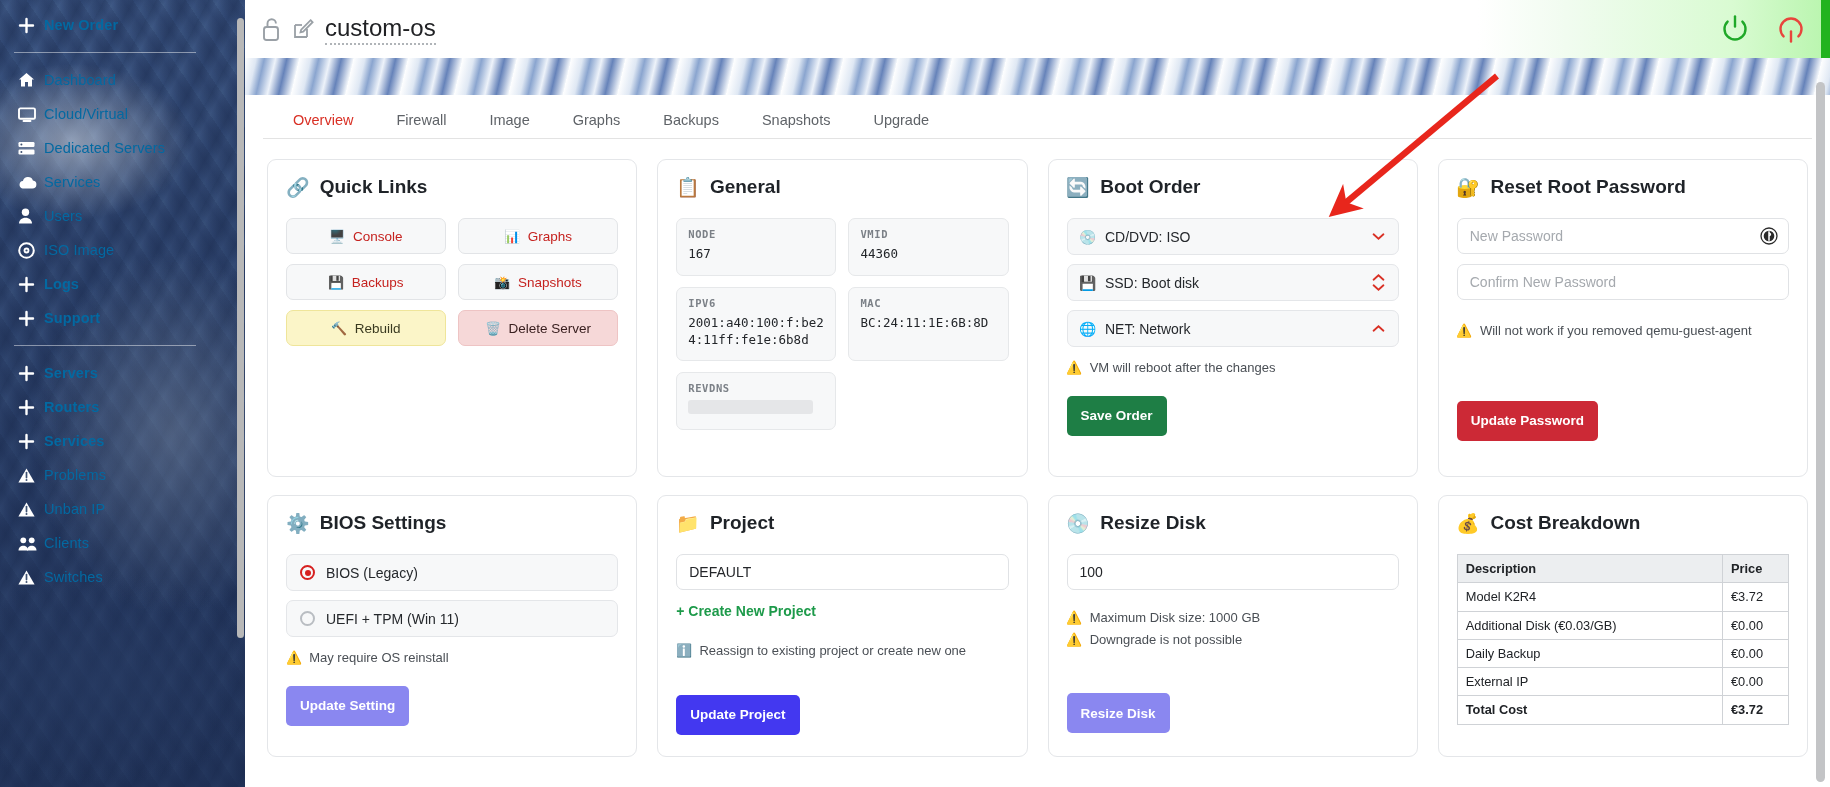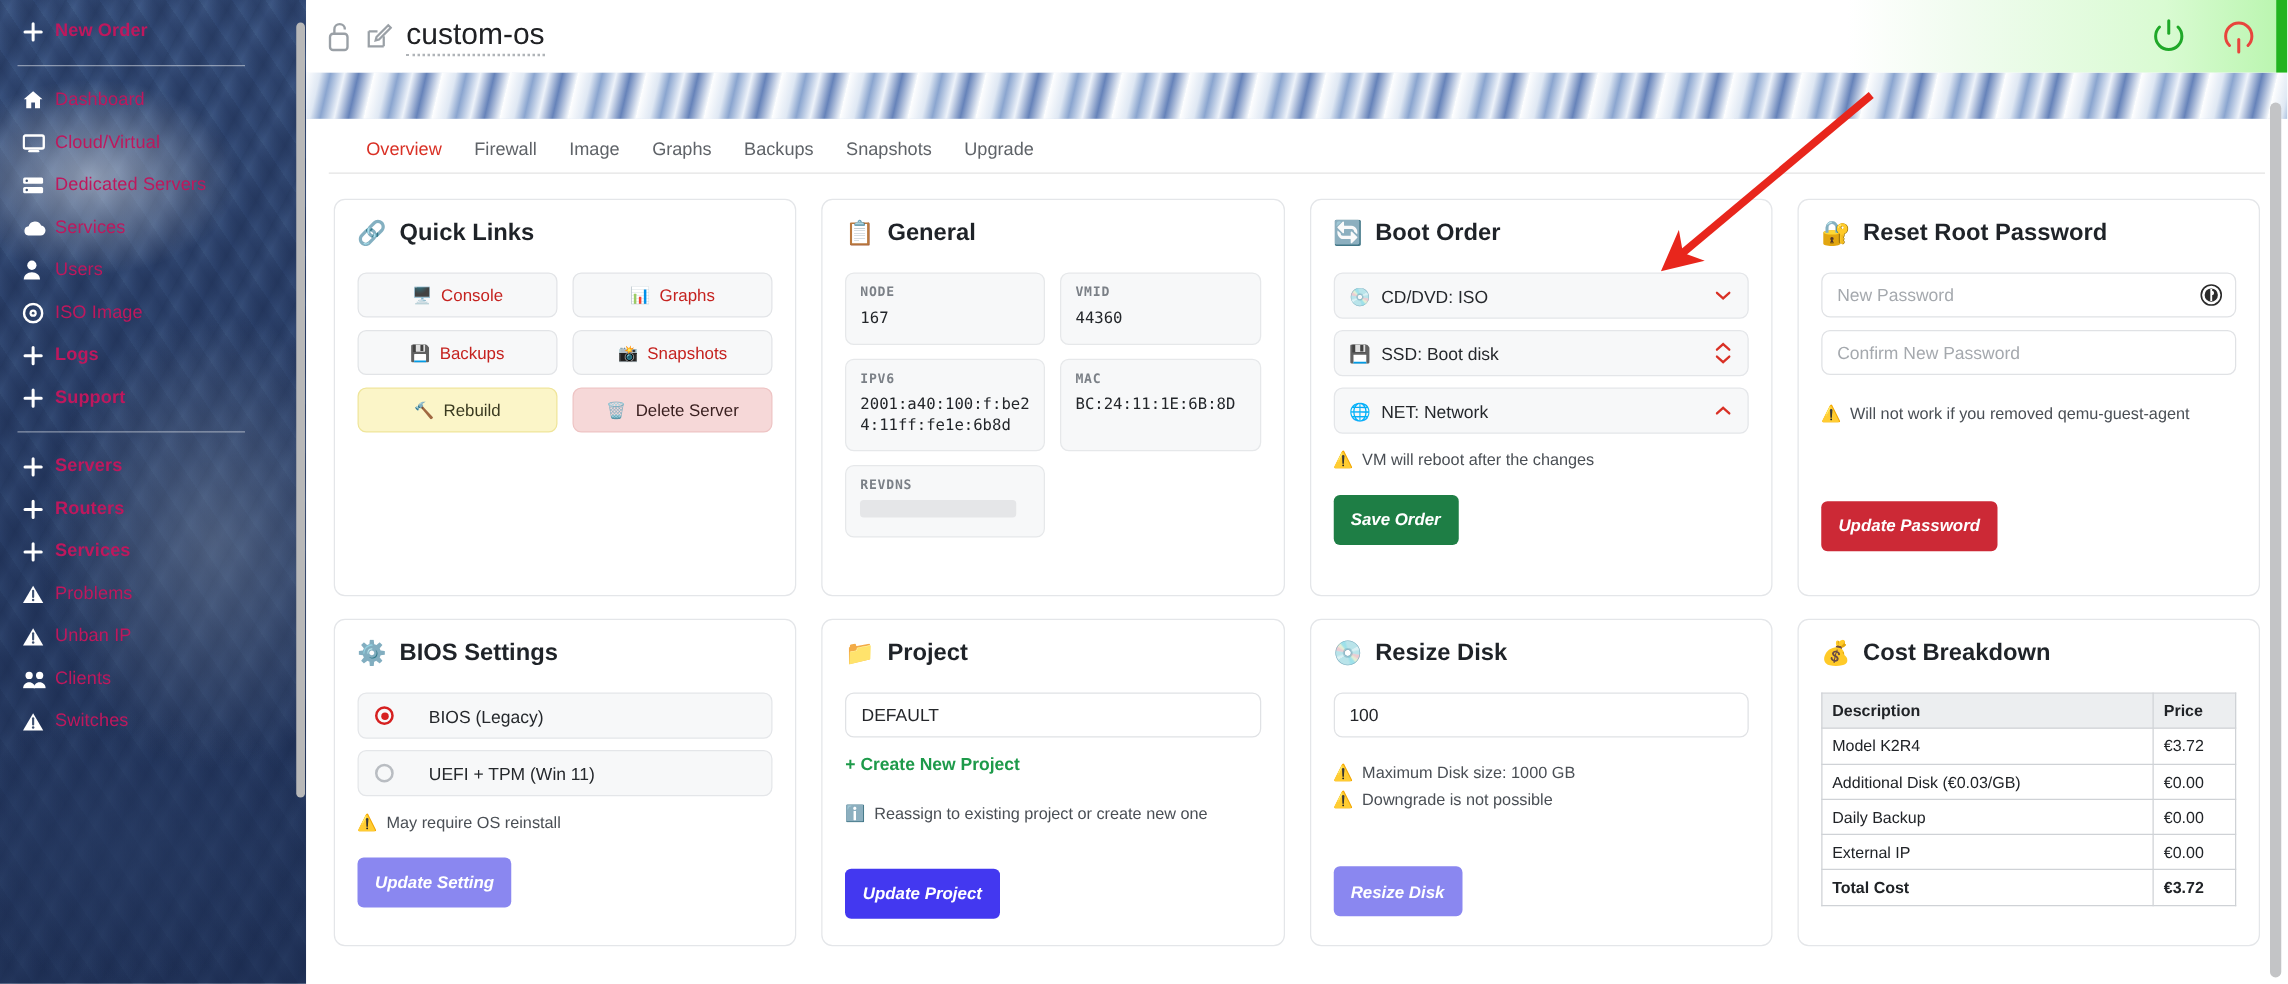"New Order" .sb-item { color: #be185d -> #0369a1 }
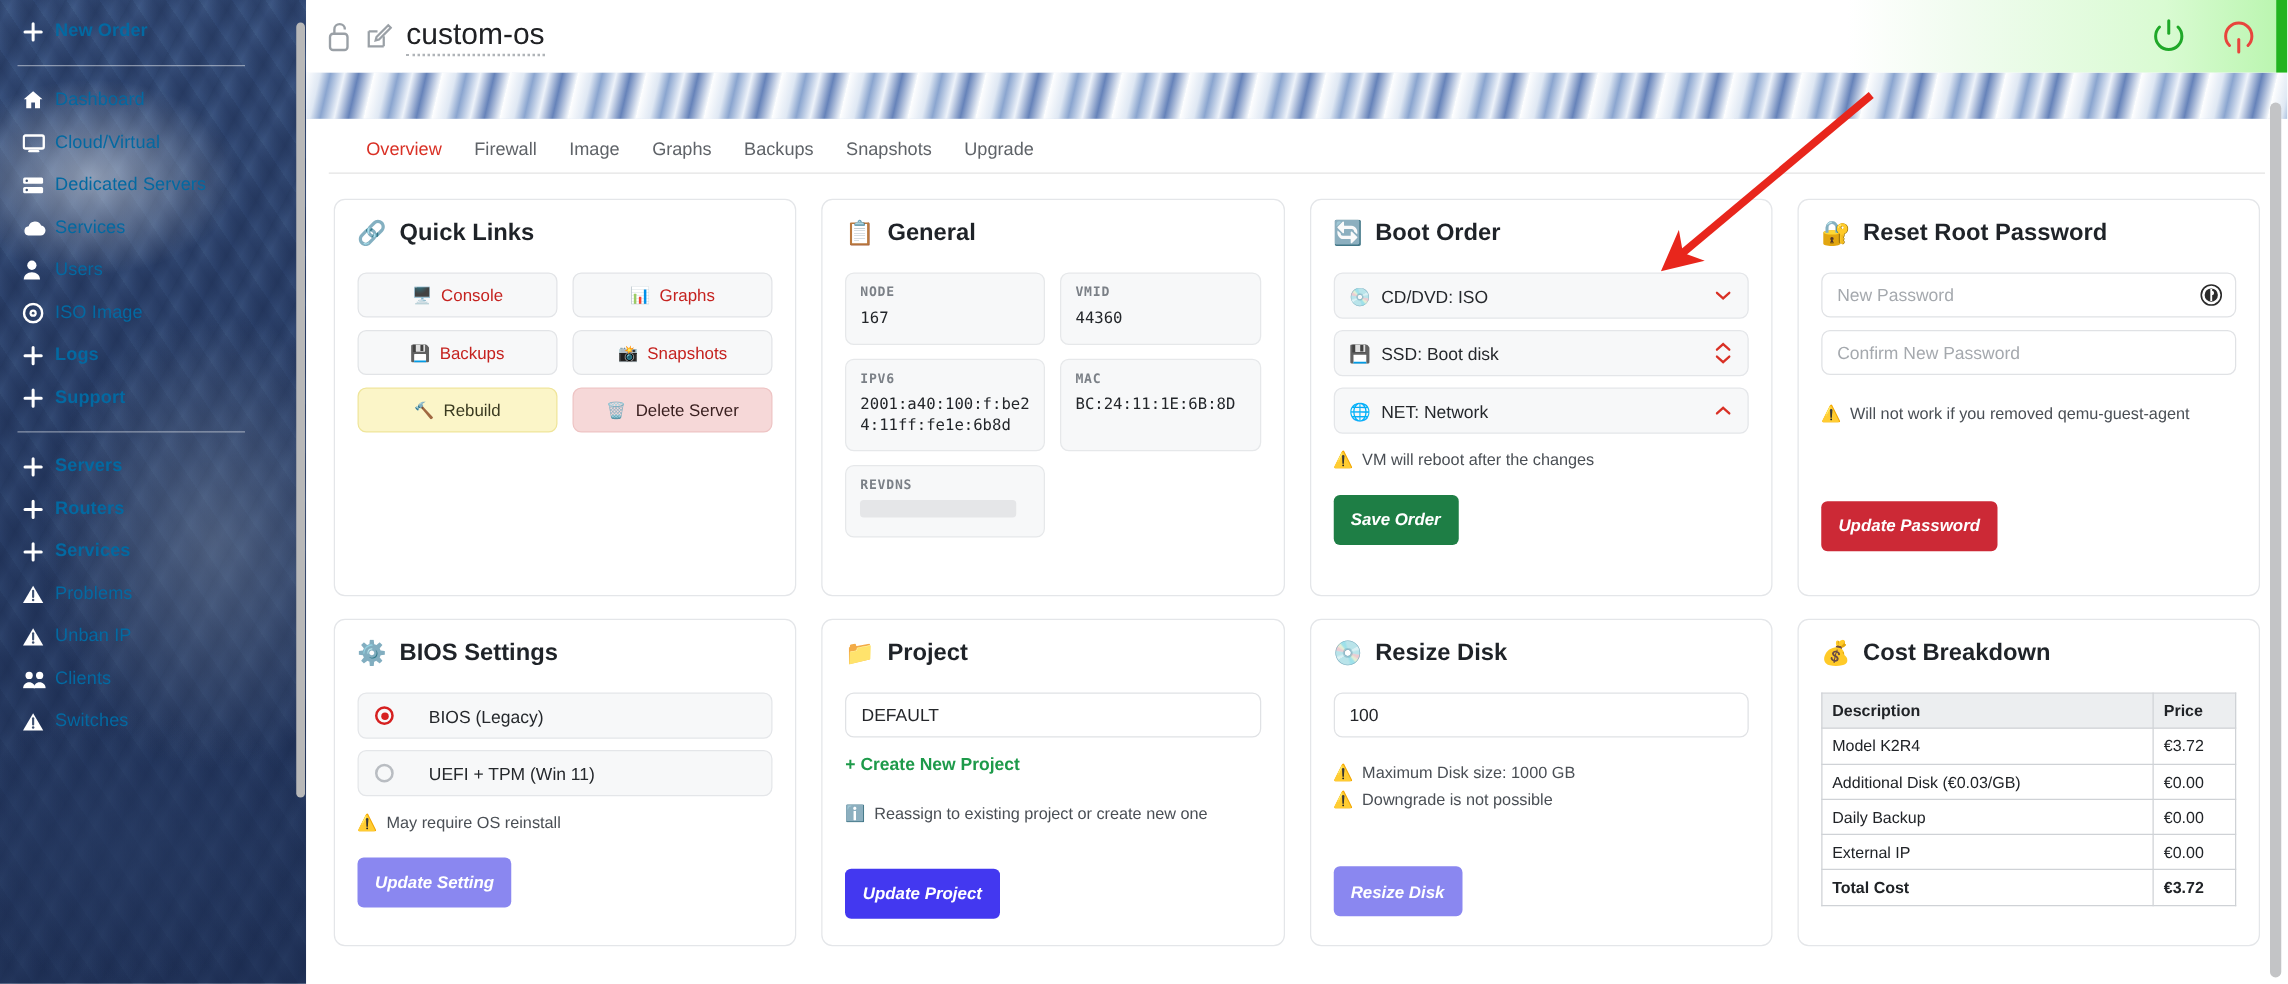"Overview" .tabs { gap: 26px -> 43px }
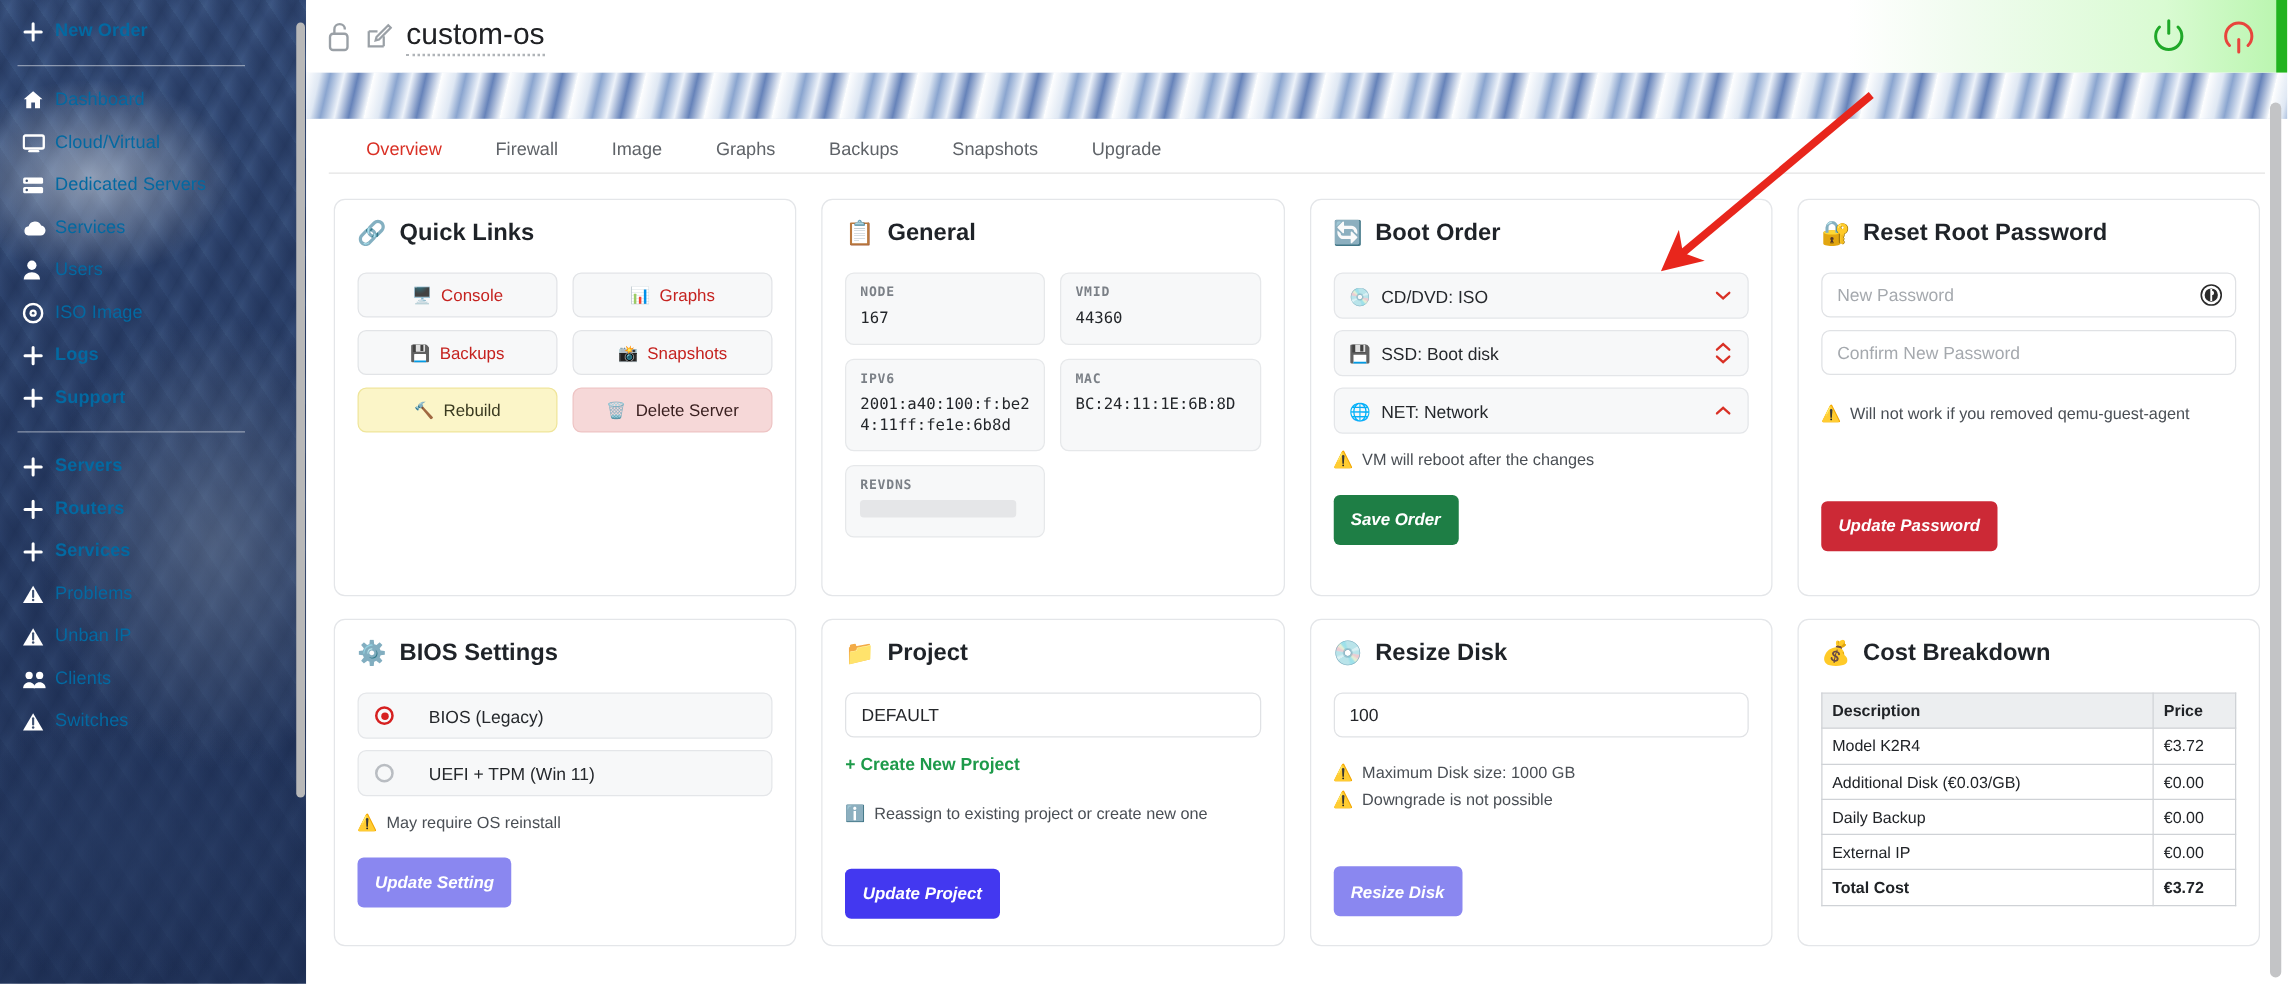"Save Order" .btn { font-style: italic -> none }
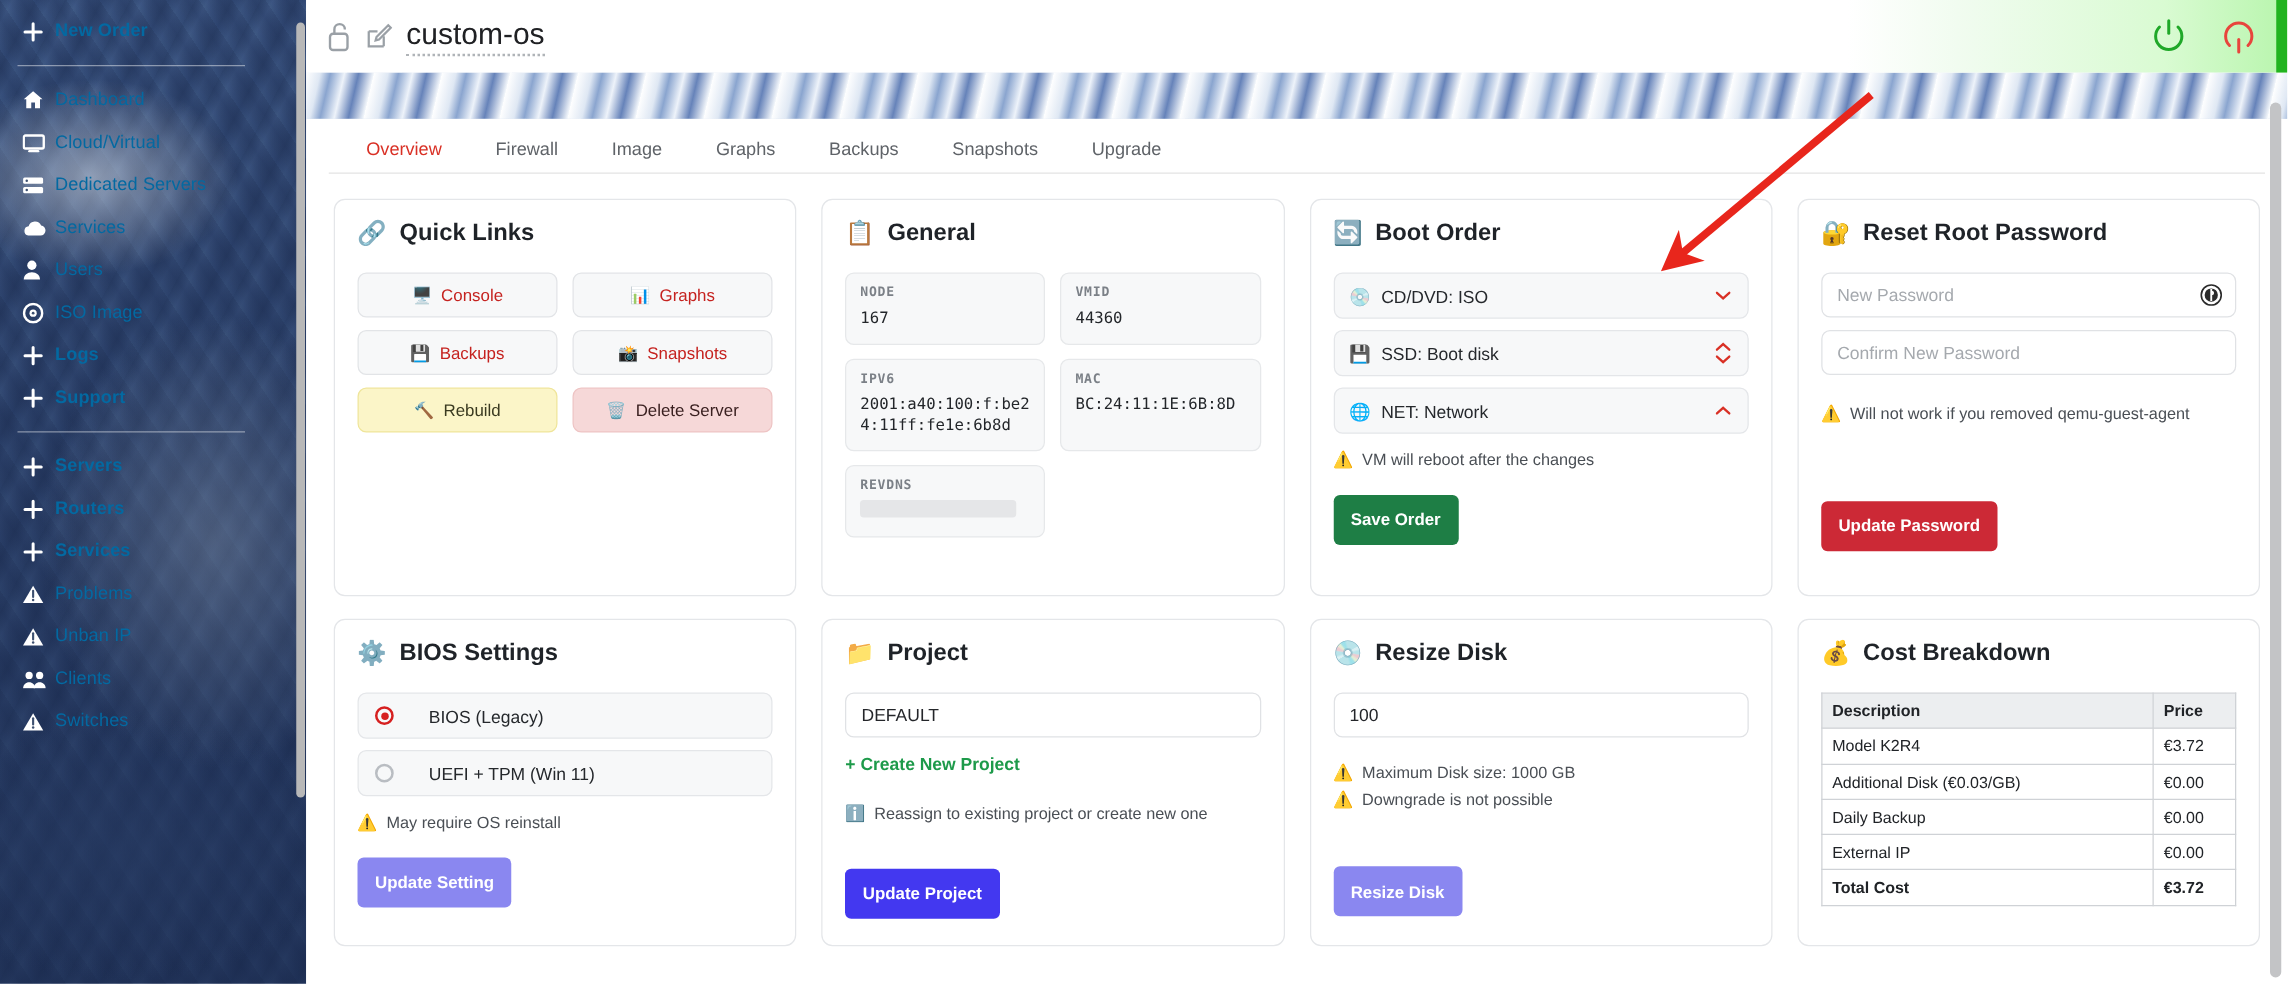"BIOS (Legacy)" .radio-row { gap: 28px -> 11px }
